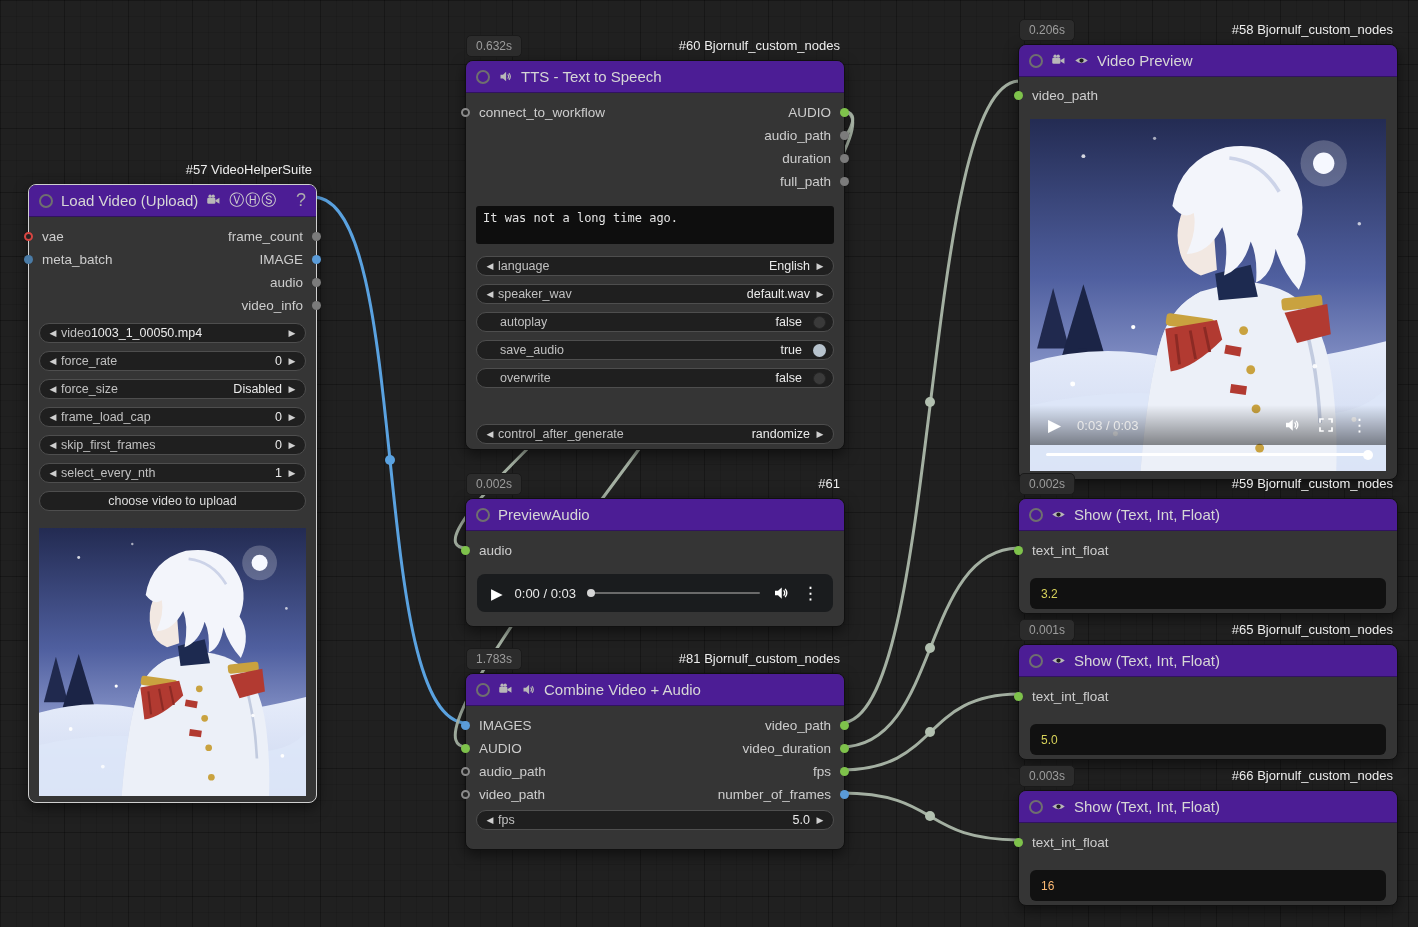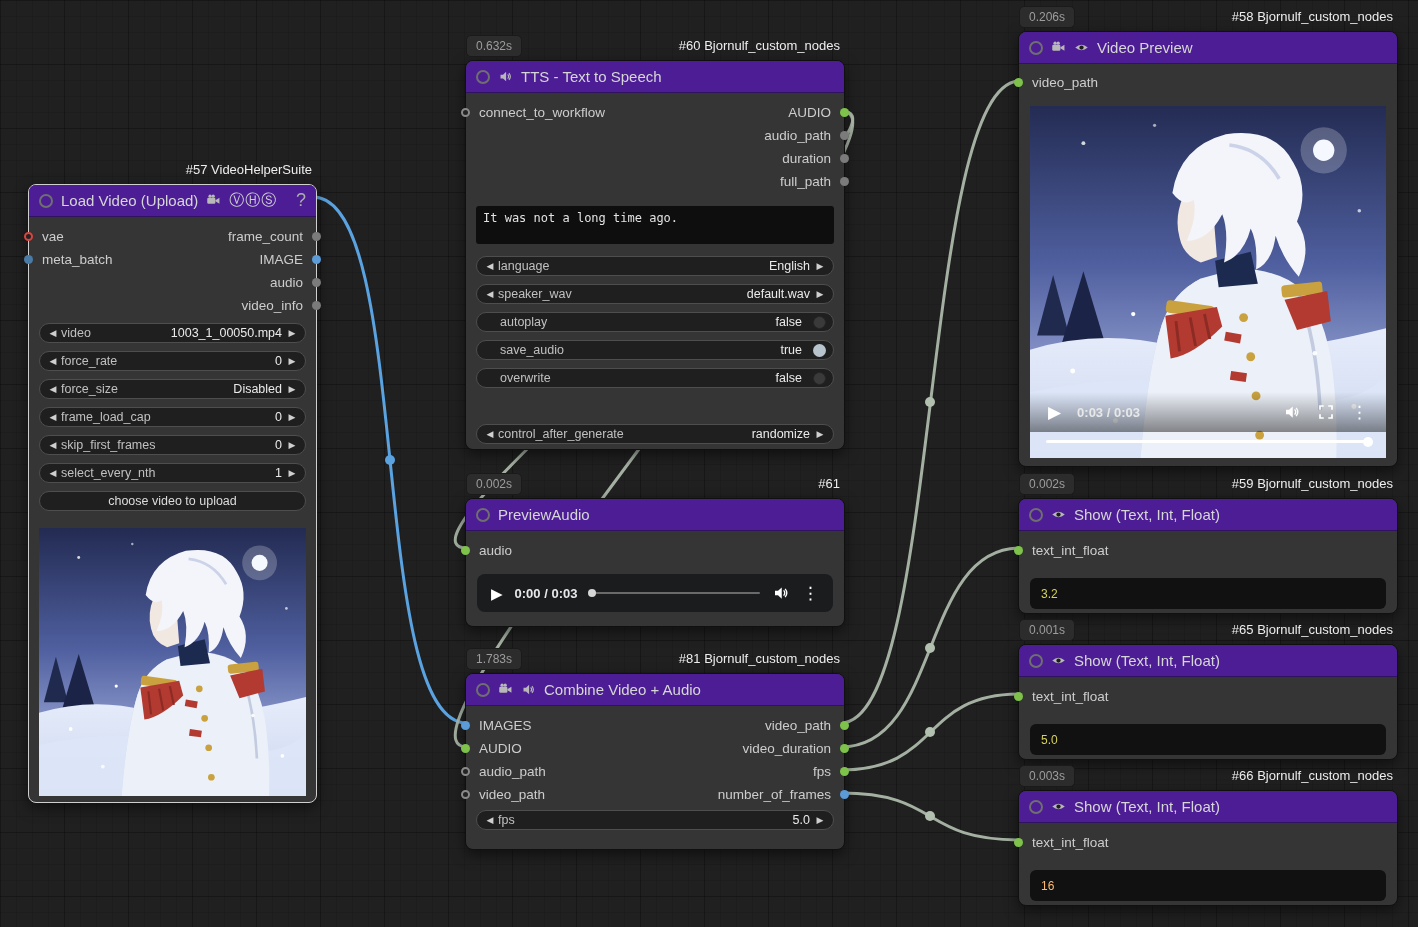"0.206s" div.node { top: 31px -> 44px }
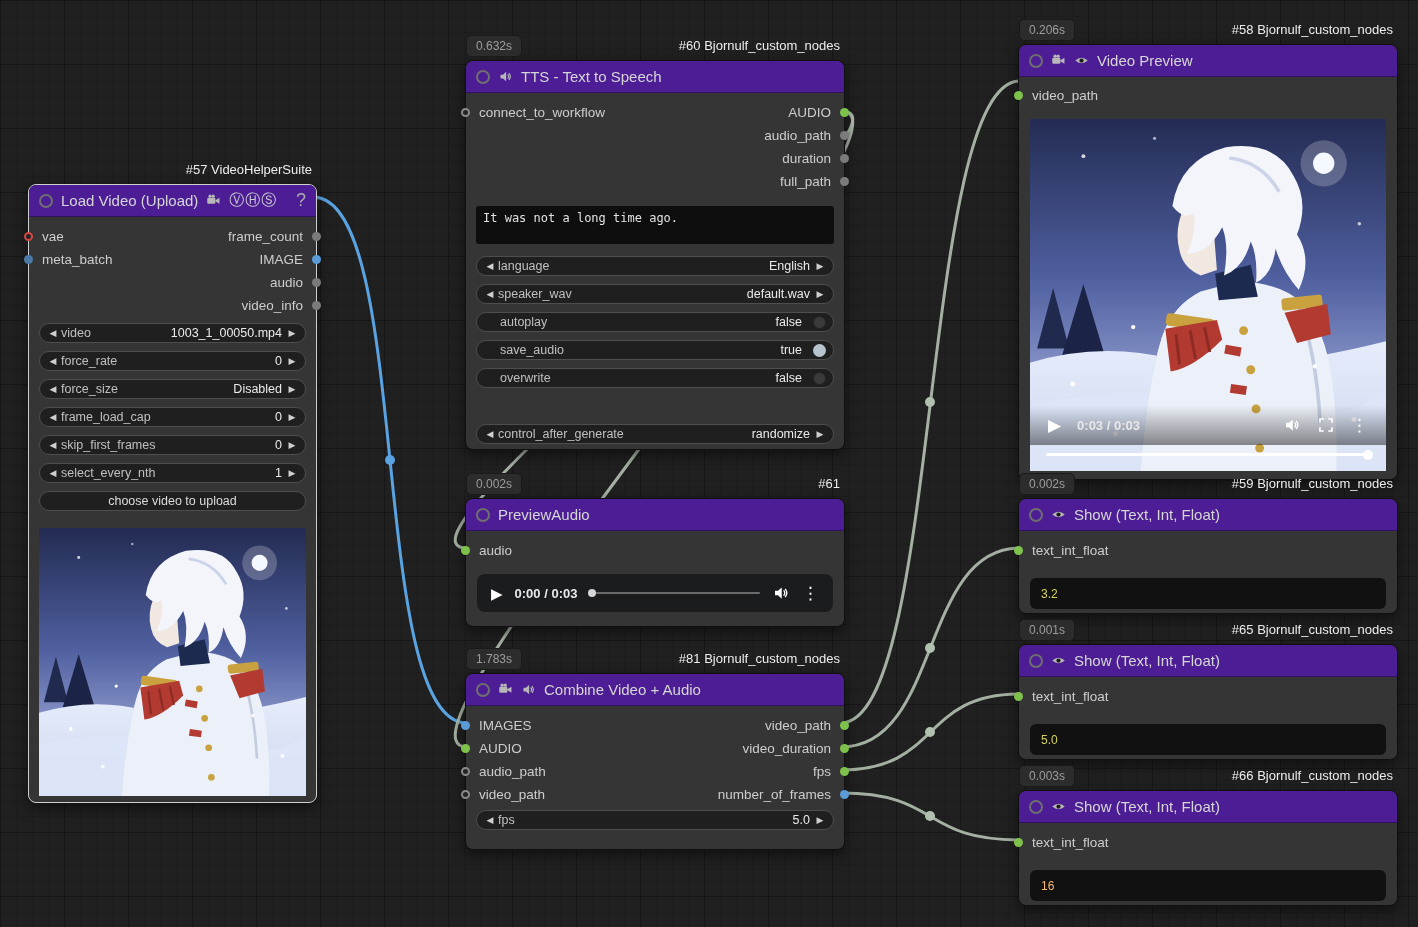"1003_1_00050.mp4" .wvalue.center { text-align: right -> left }
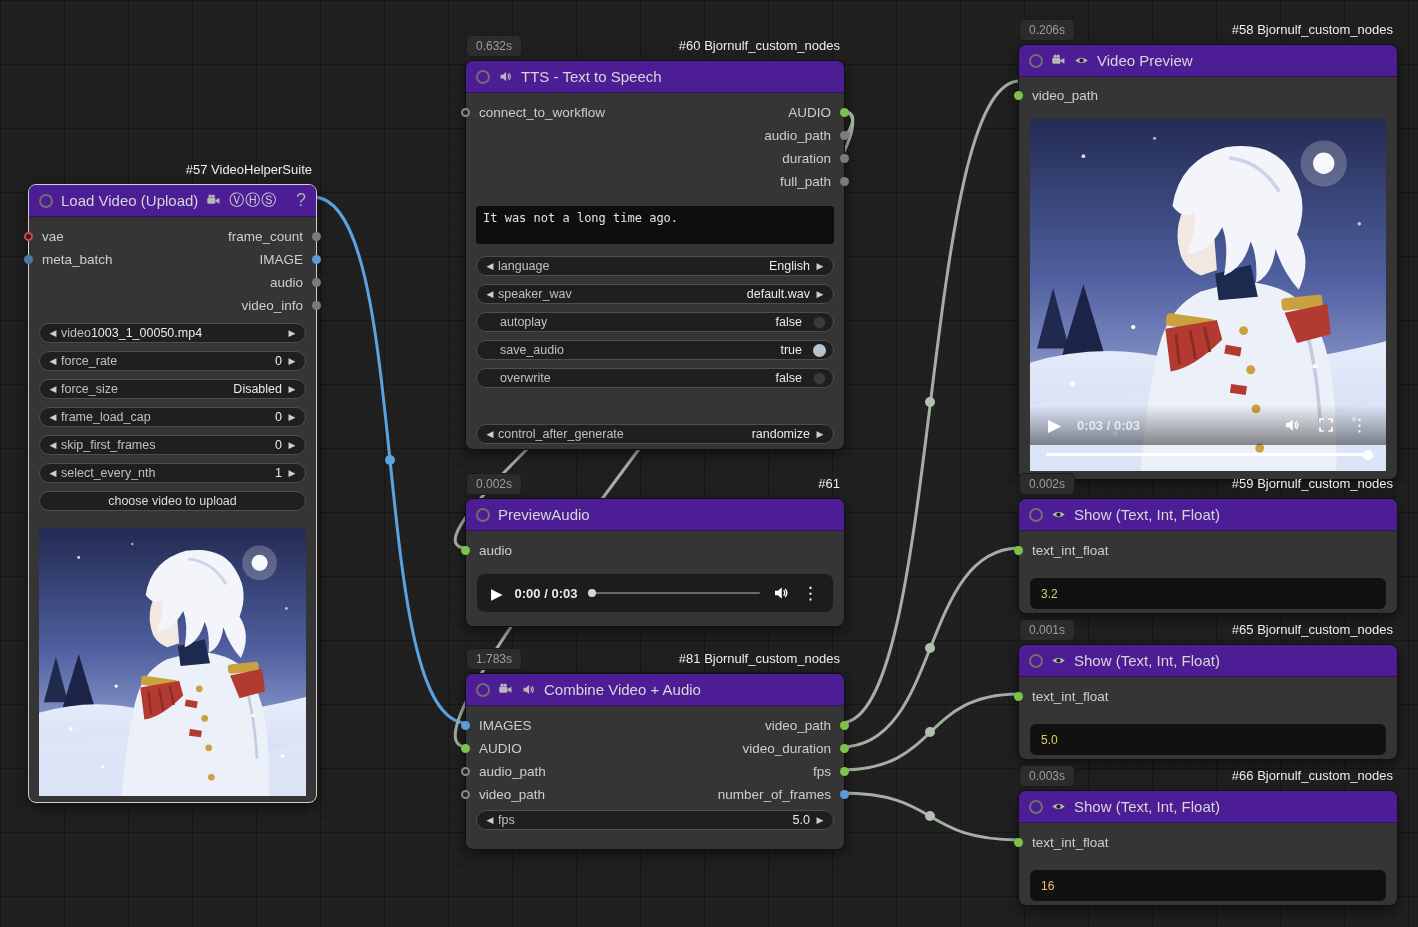"0:03 / 0:03" .ptime { font-weight: bold -> none }
